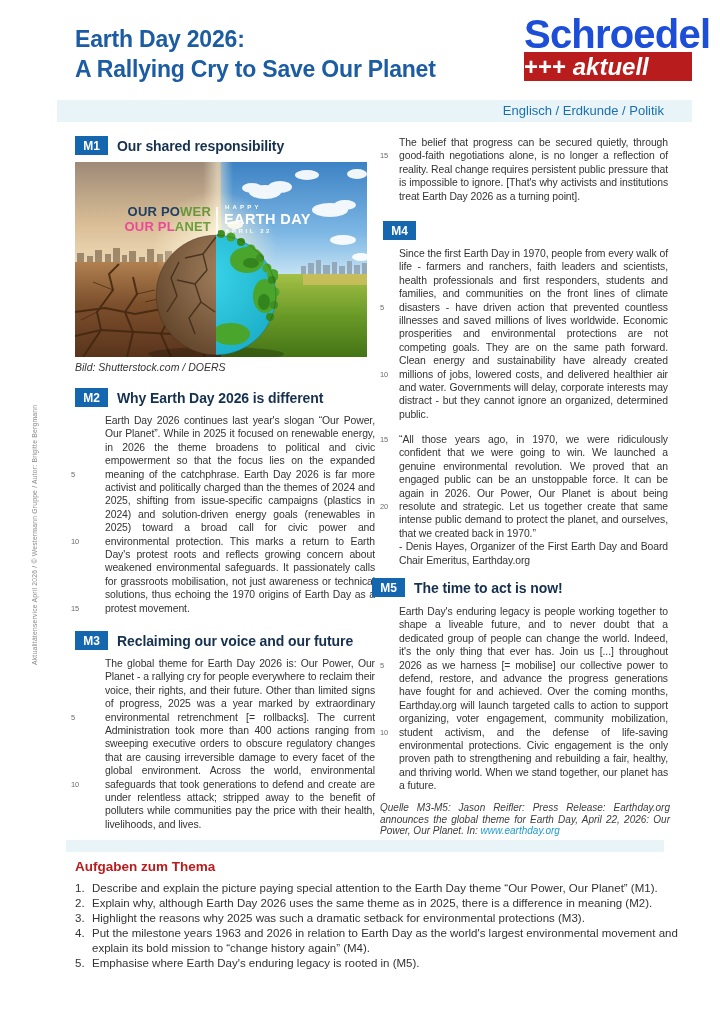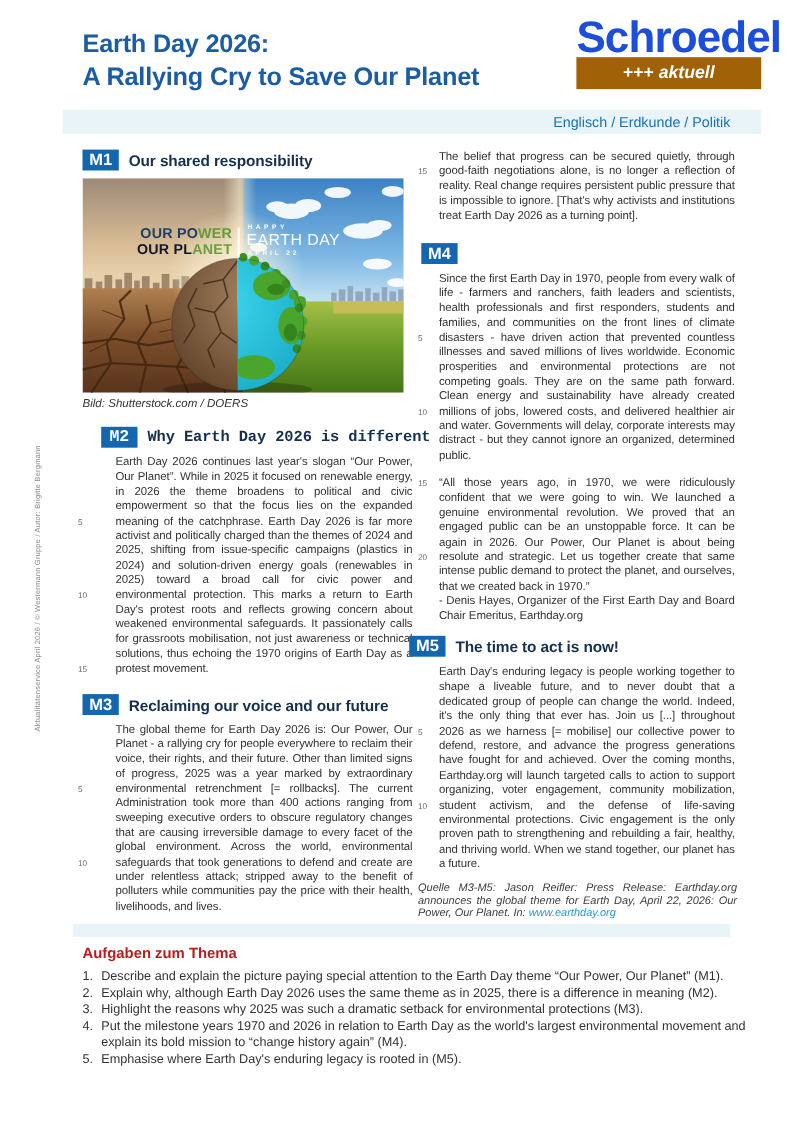"+++ aktuell" .brand-tag { background: #a16207 -> #b91c1c; font-size: 16px -> 24px; text-align: center -> left }
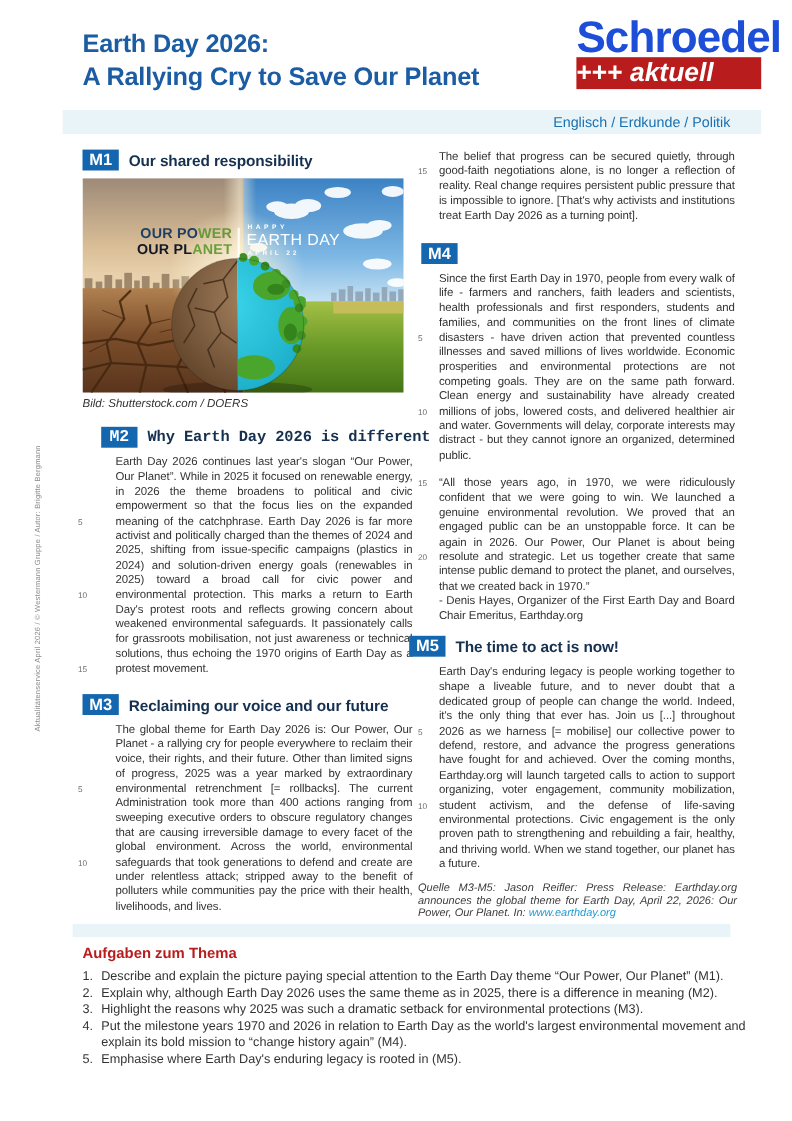"M1" .badge { font-size: 15px -> 12px }
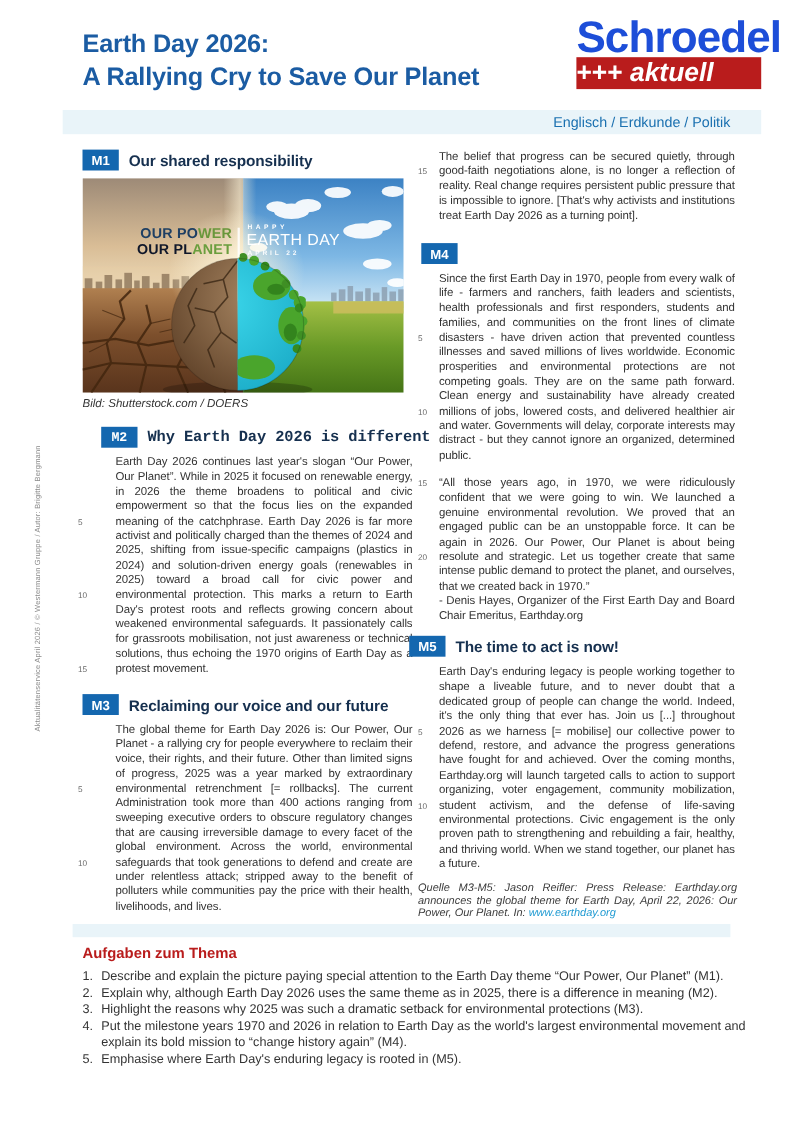"OUR PL" span { color: #0f172a -> #ec4899 }
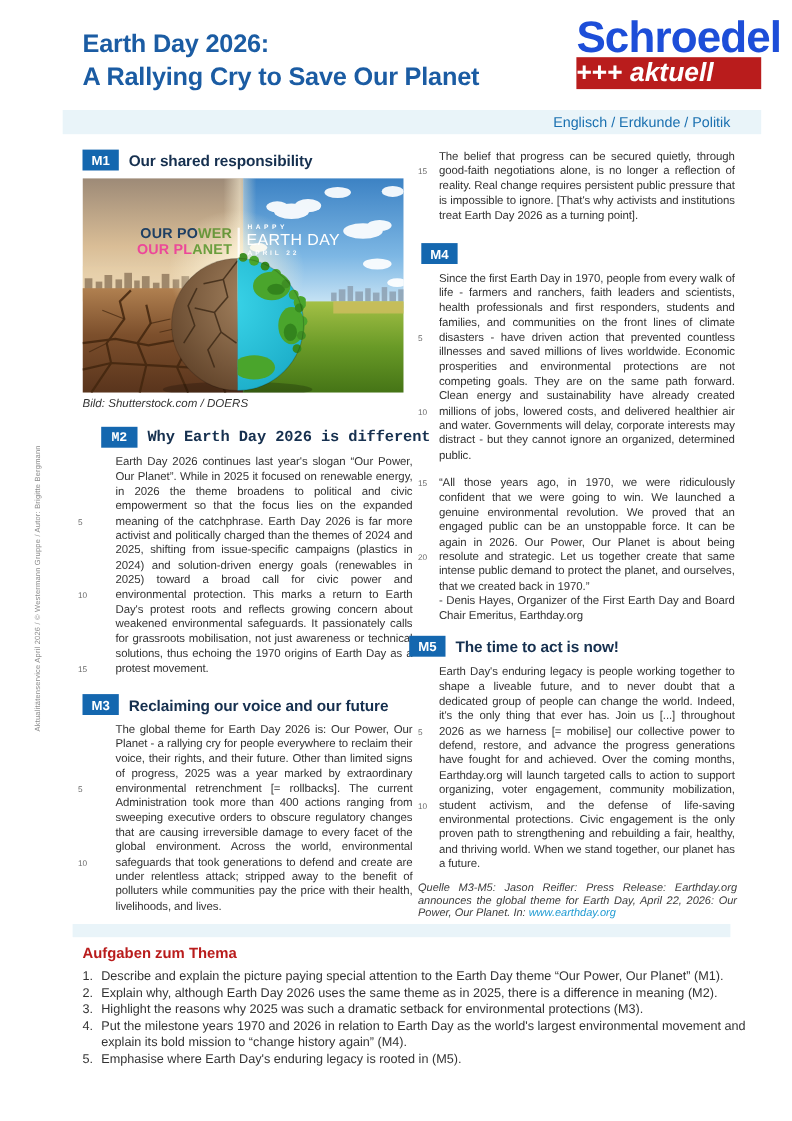"EARTH DAY" .ov-main { font-weight: normal -> bold }
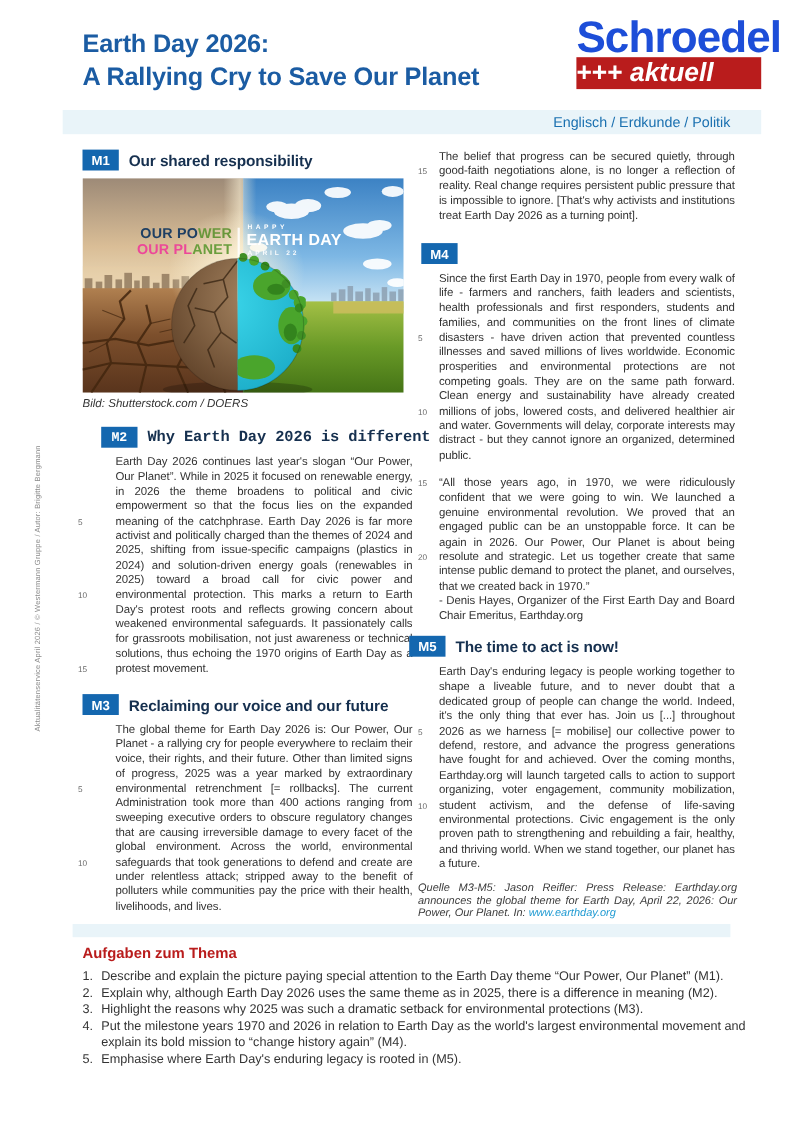"M2" div.sec-head { font-family: Liberation Mono, monospace -> none; left: 92px -> 75px }
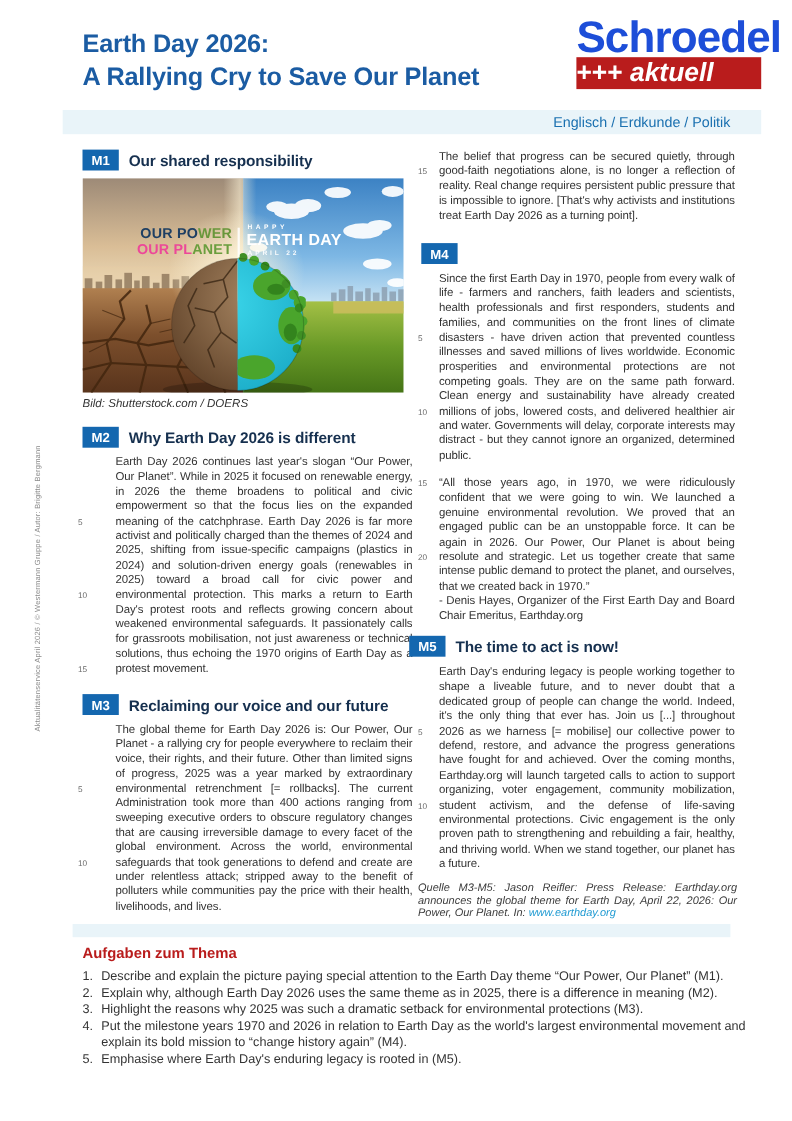"Put the milestone years 1970" span.ttext { text: 1970 -> 1963 }
